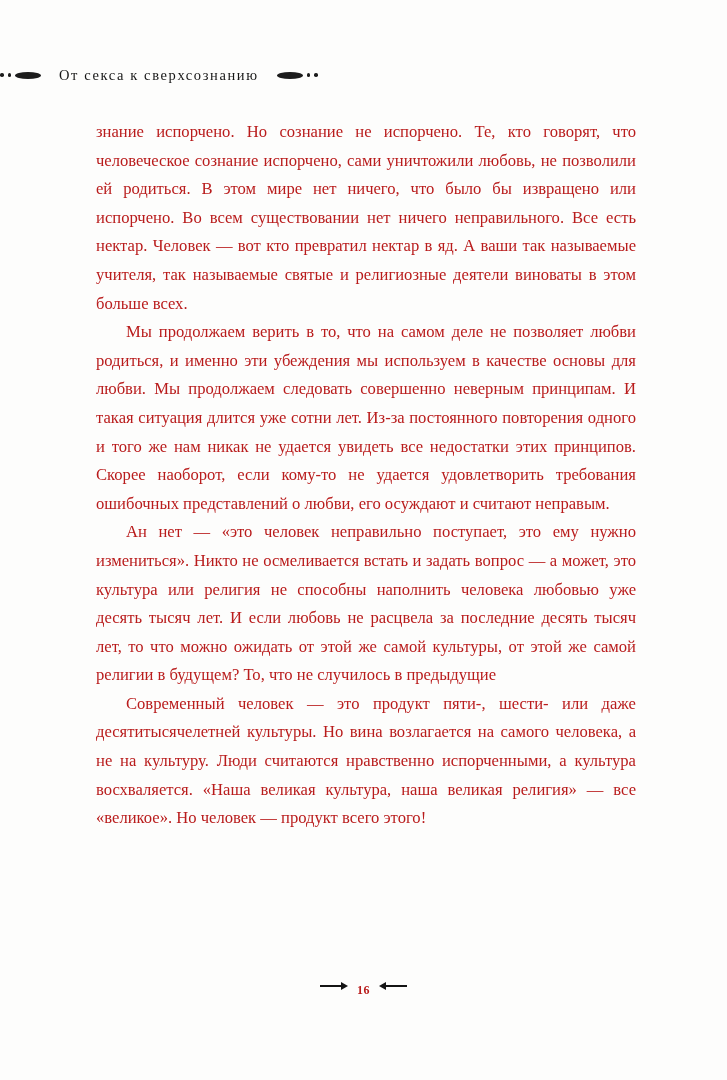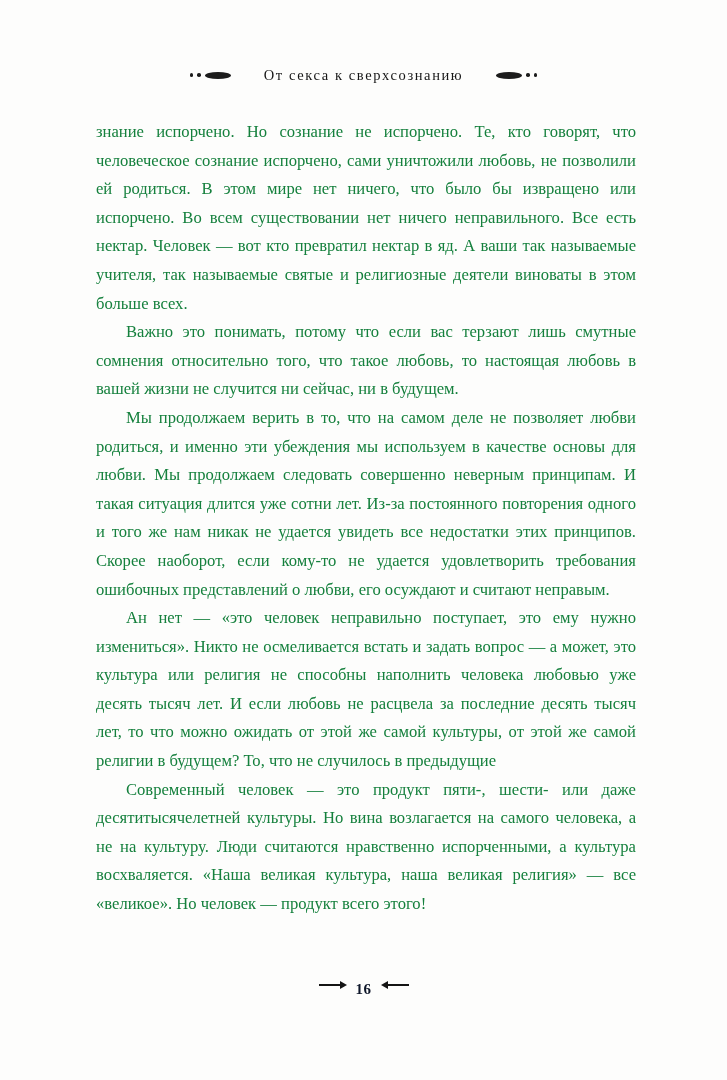"От секса к сверхсознанию" .header { gap: 27px -> 12px; justify-content: center -> none }
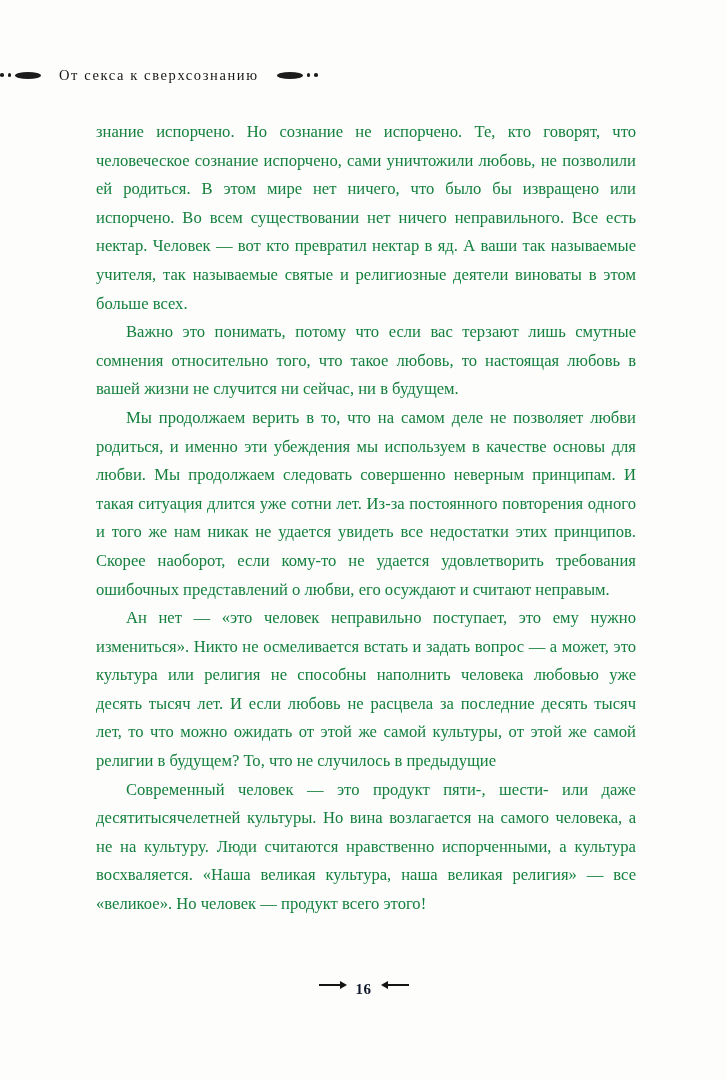"знание испорчено. Но сознание не" .body-text { color: #15803d -> #b91c1c }
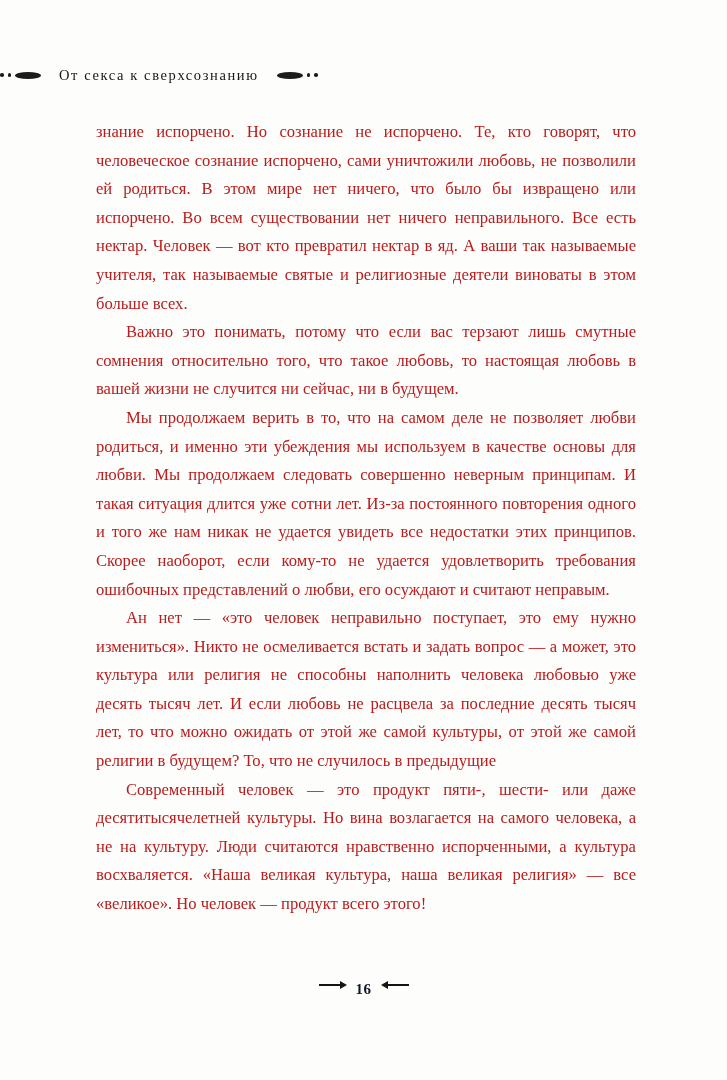"Важно это понимать, потому что" p { html: <p>Важно это понимать, потому что если вас терзают лишь смутные сомнения относительно того, что такое любовь, то настоящая любовь в вашей жизни не случится ни сейчас, ни в будущем.</p> -> none }
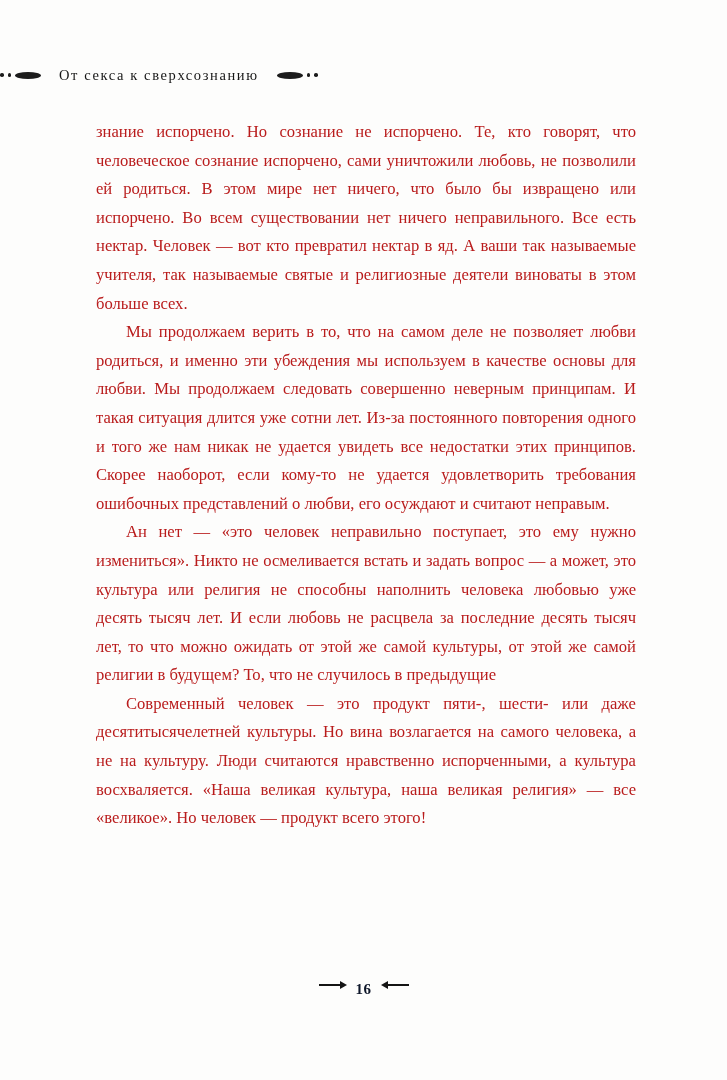"16" .page-num { color: #0f172a -> #b91c1c; font-size: 15px -> 12px }
